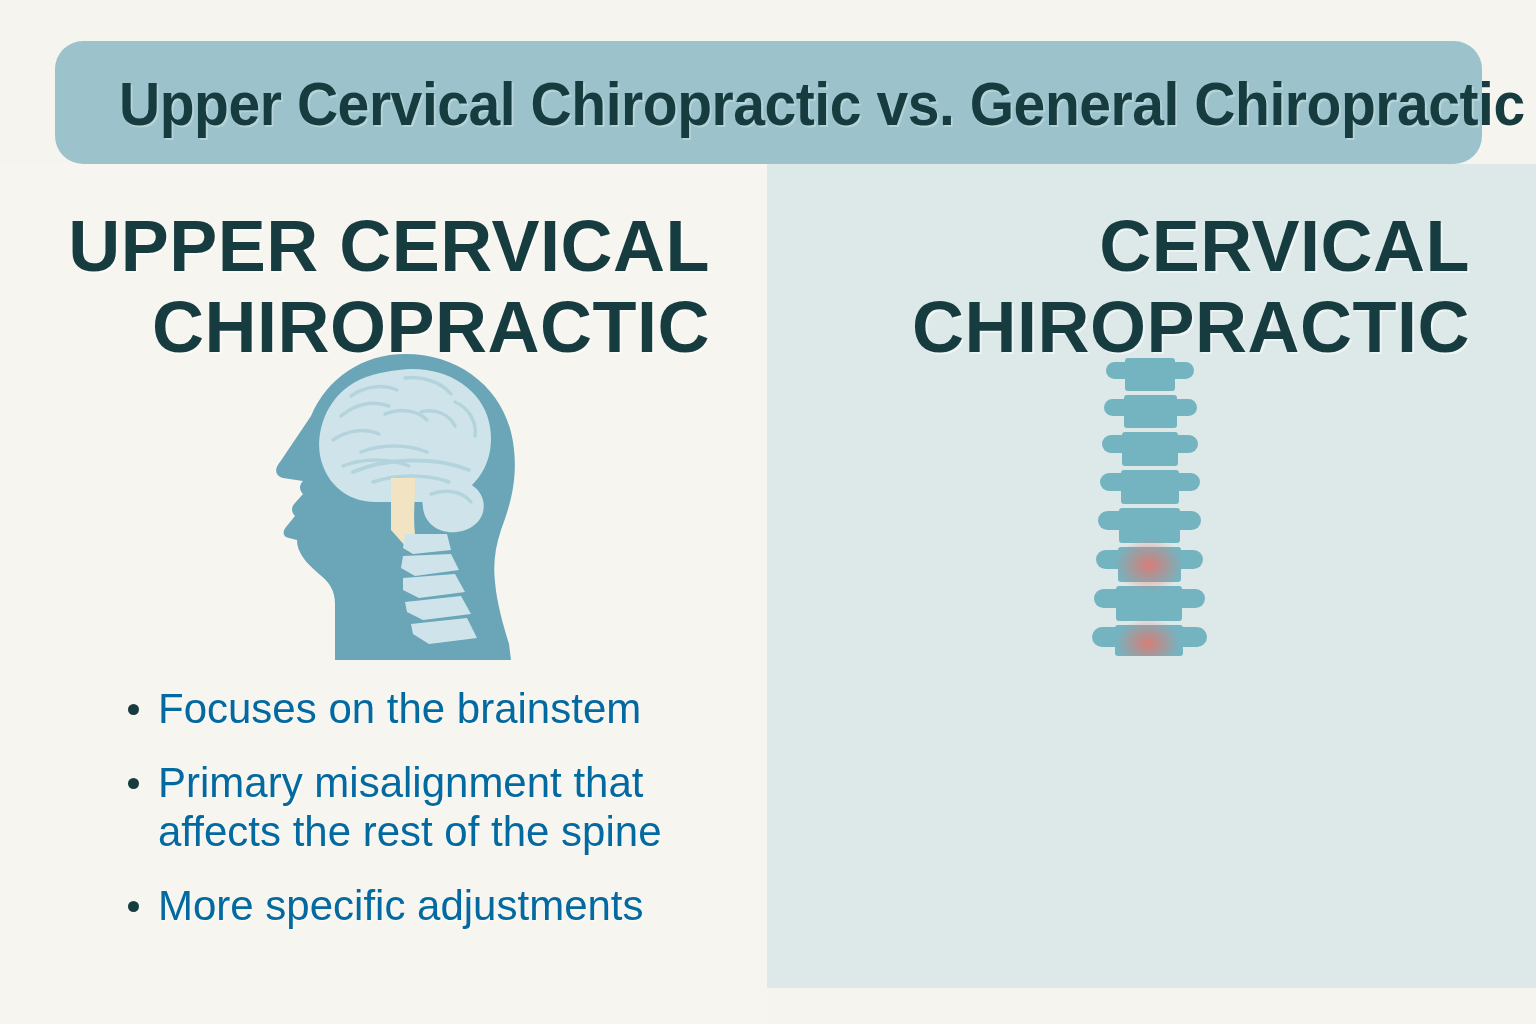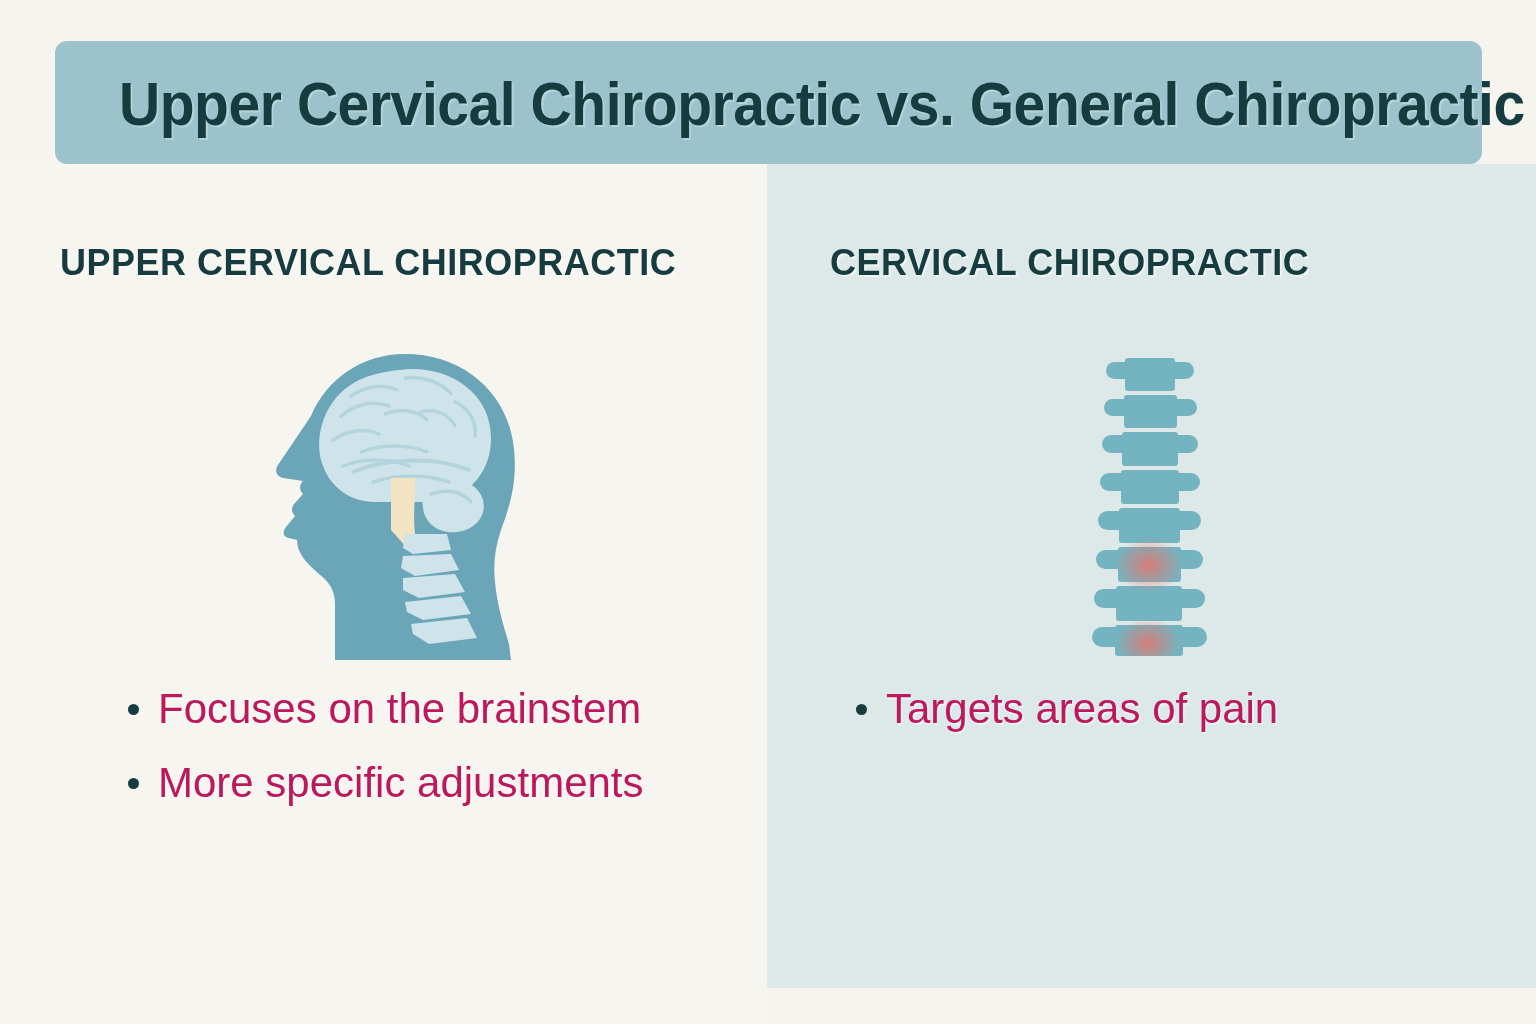"Upper Cervical Chiropractic vs. General" #title-bar { border-radius: 12px -> 28px }
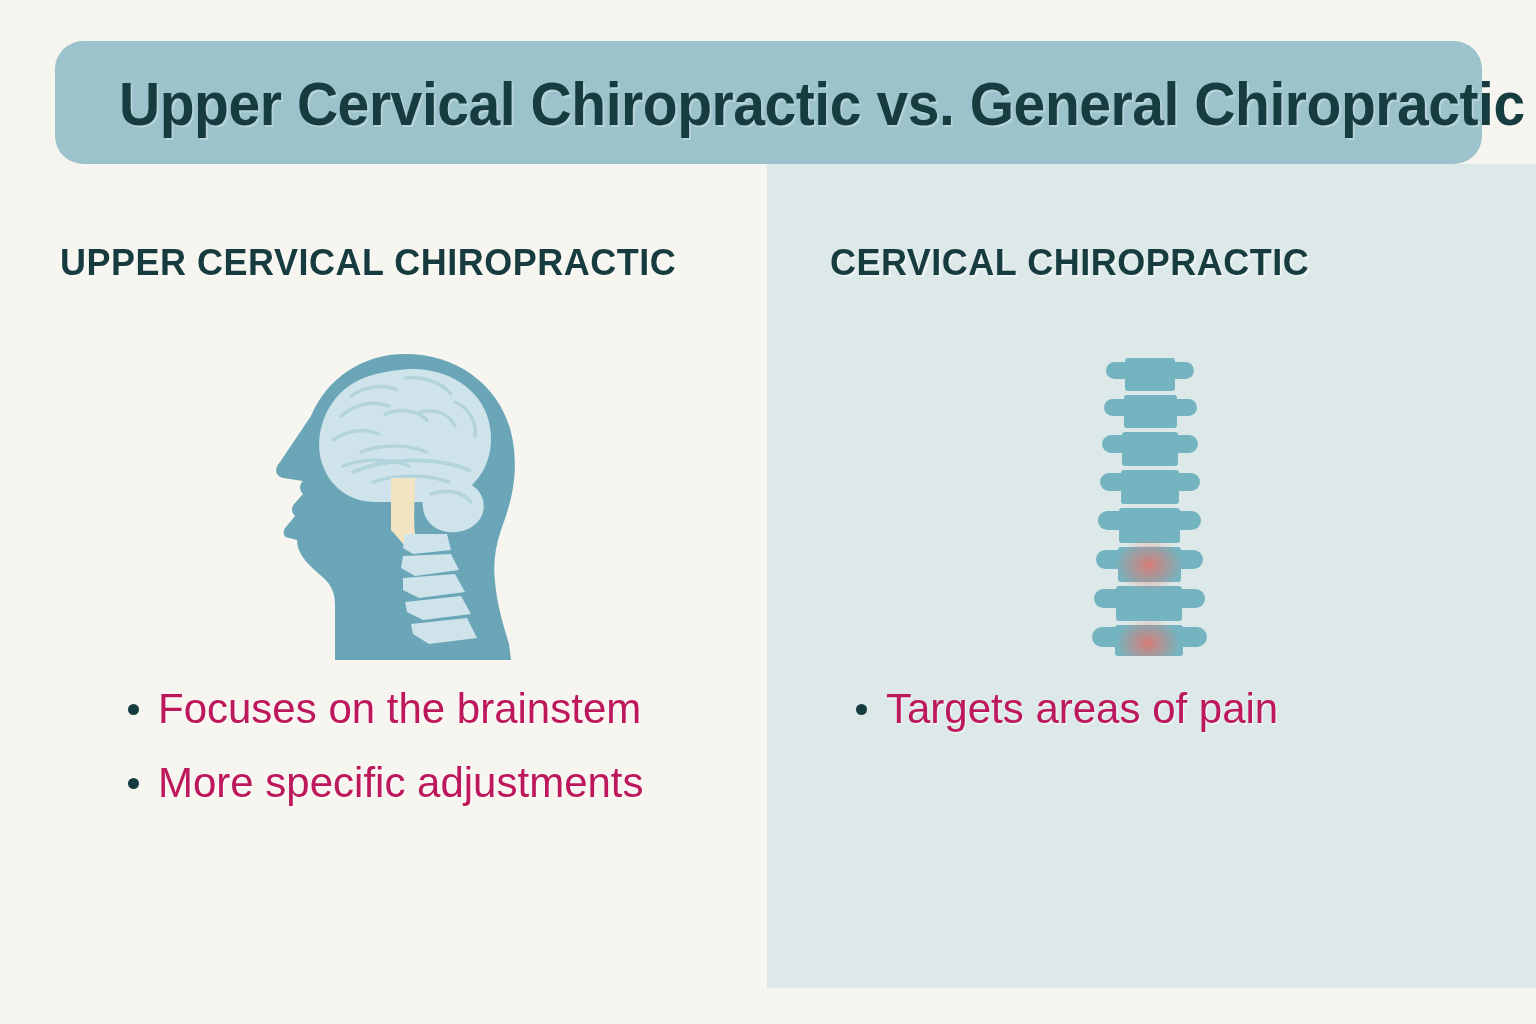"UPPER CERVICAL CHIROPRACTIC" .col-heading { font-size: 36px -> 72px; margin-top: 37px -> none; text-align: left -> right }
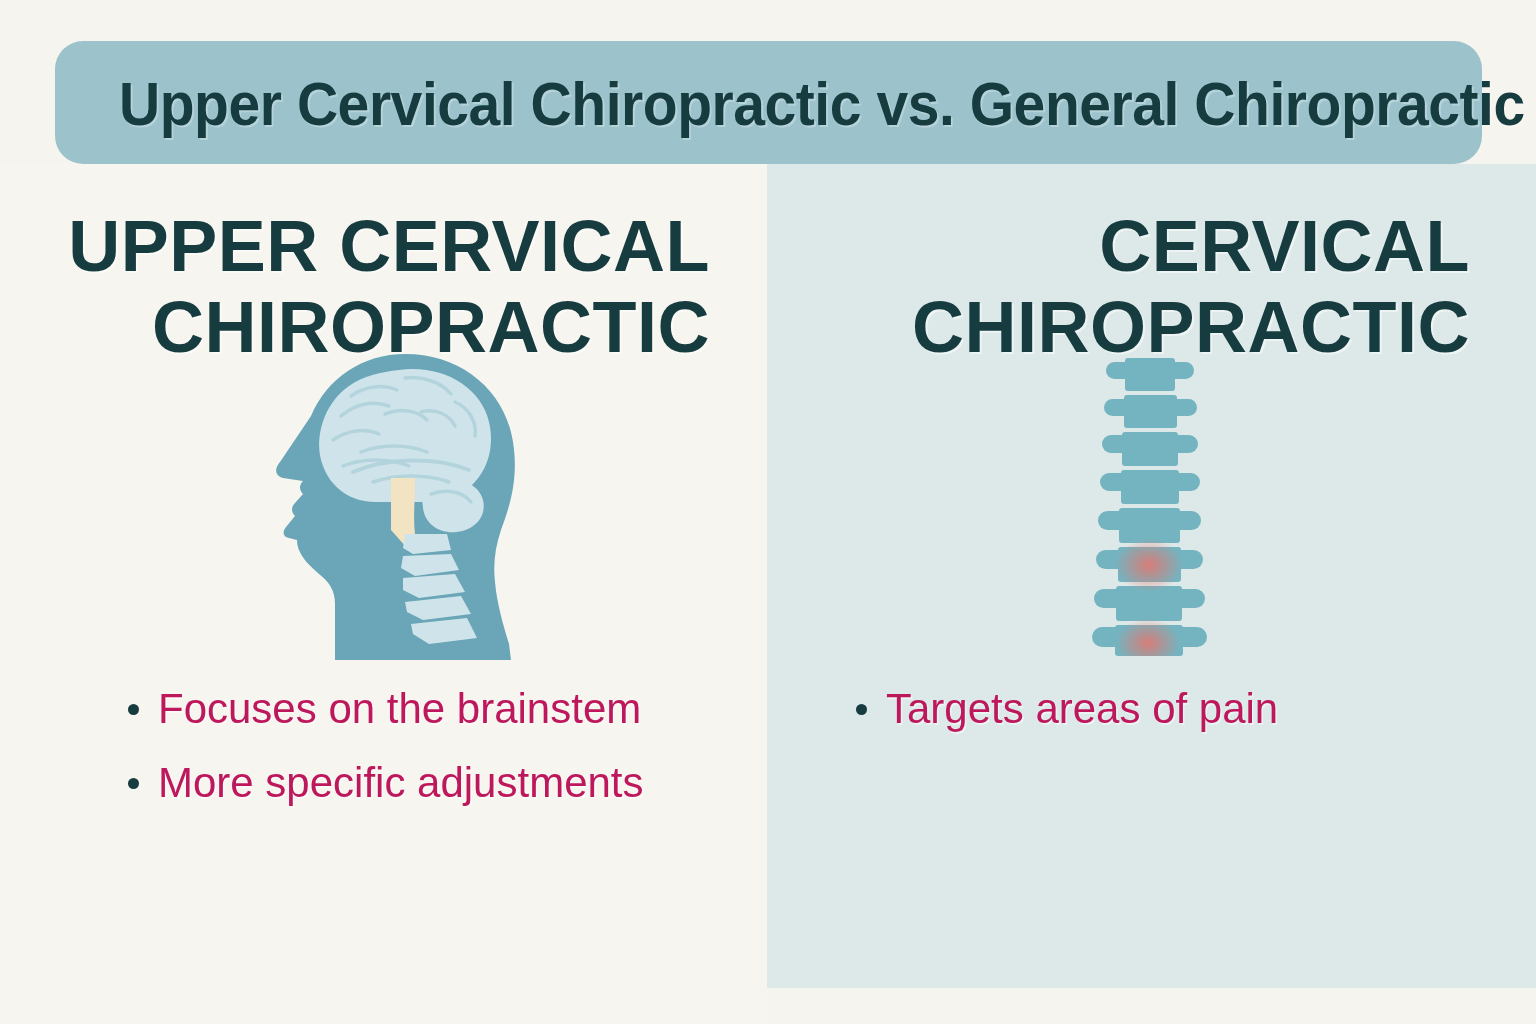"Focuses on the brainstem" .bullet-item { color: #be185d -> #0369a1 }
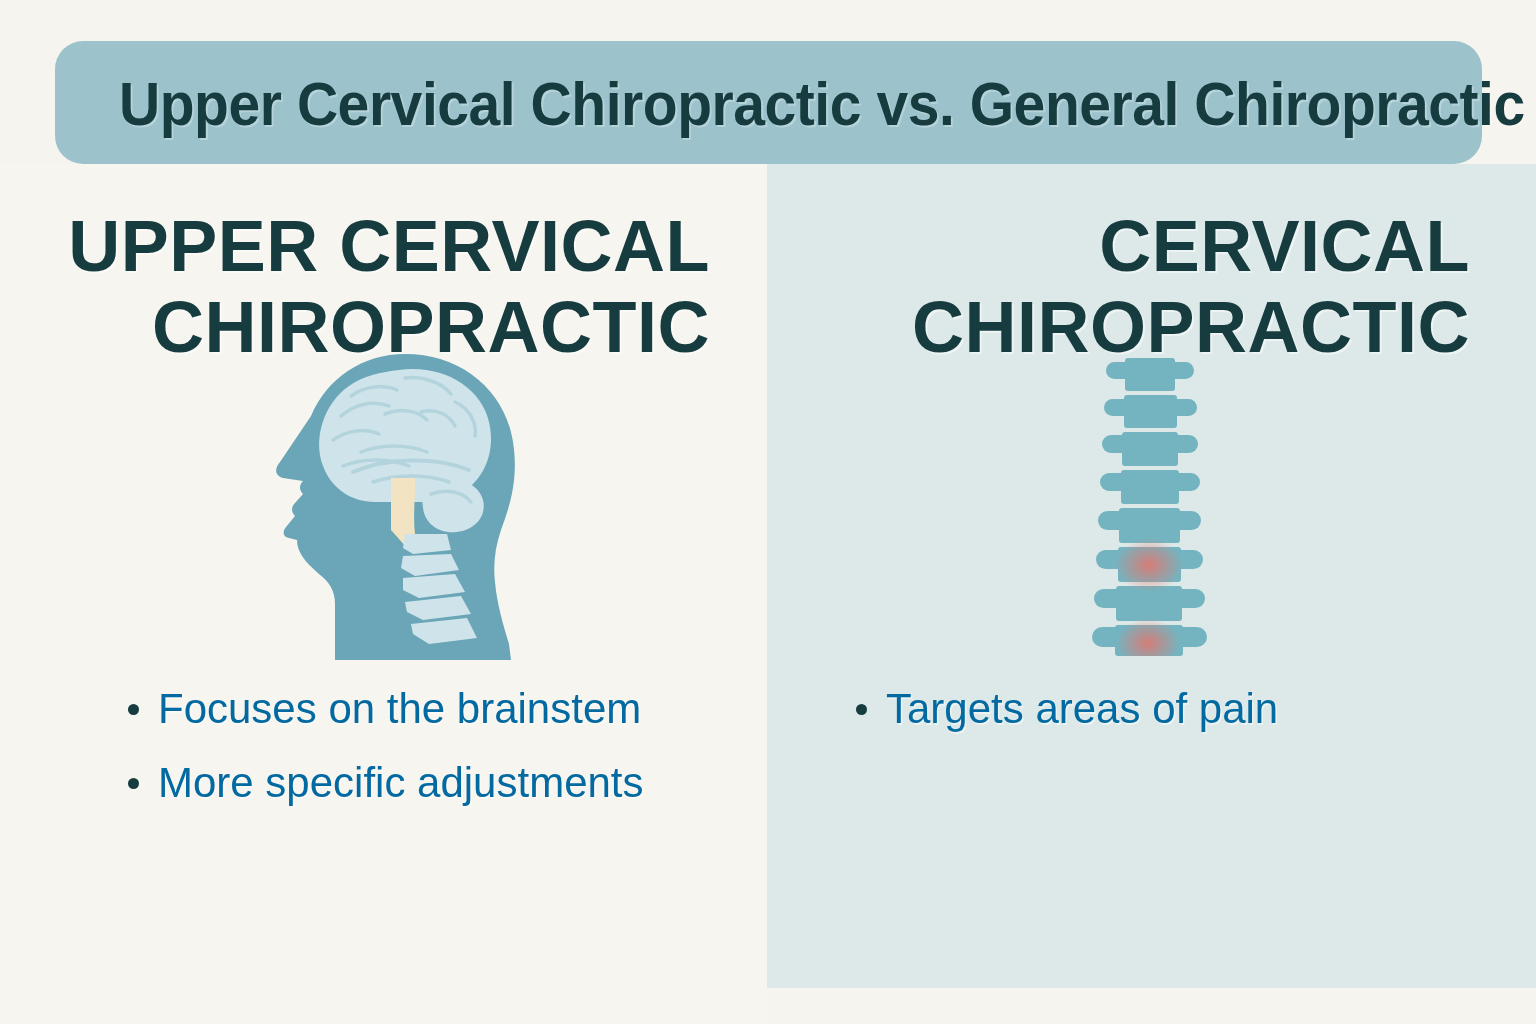"Targets areas of pain" li.bullet-item { html: <li>Targets areas of pain</li> -> none }
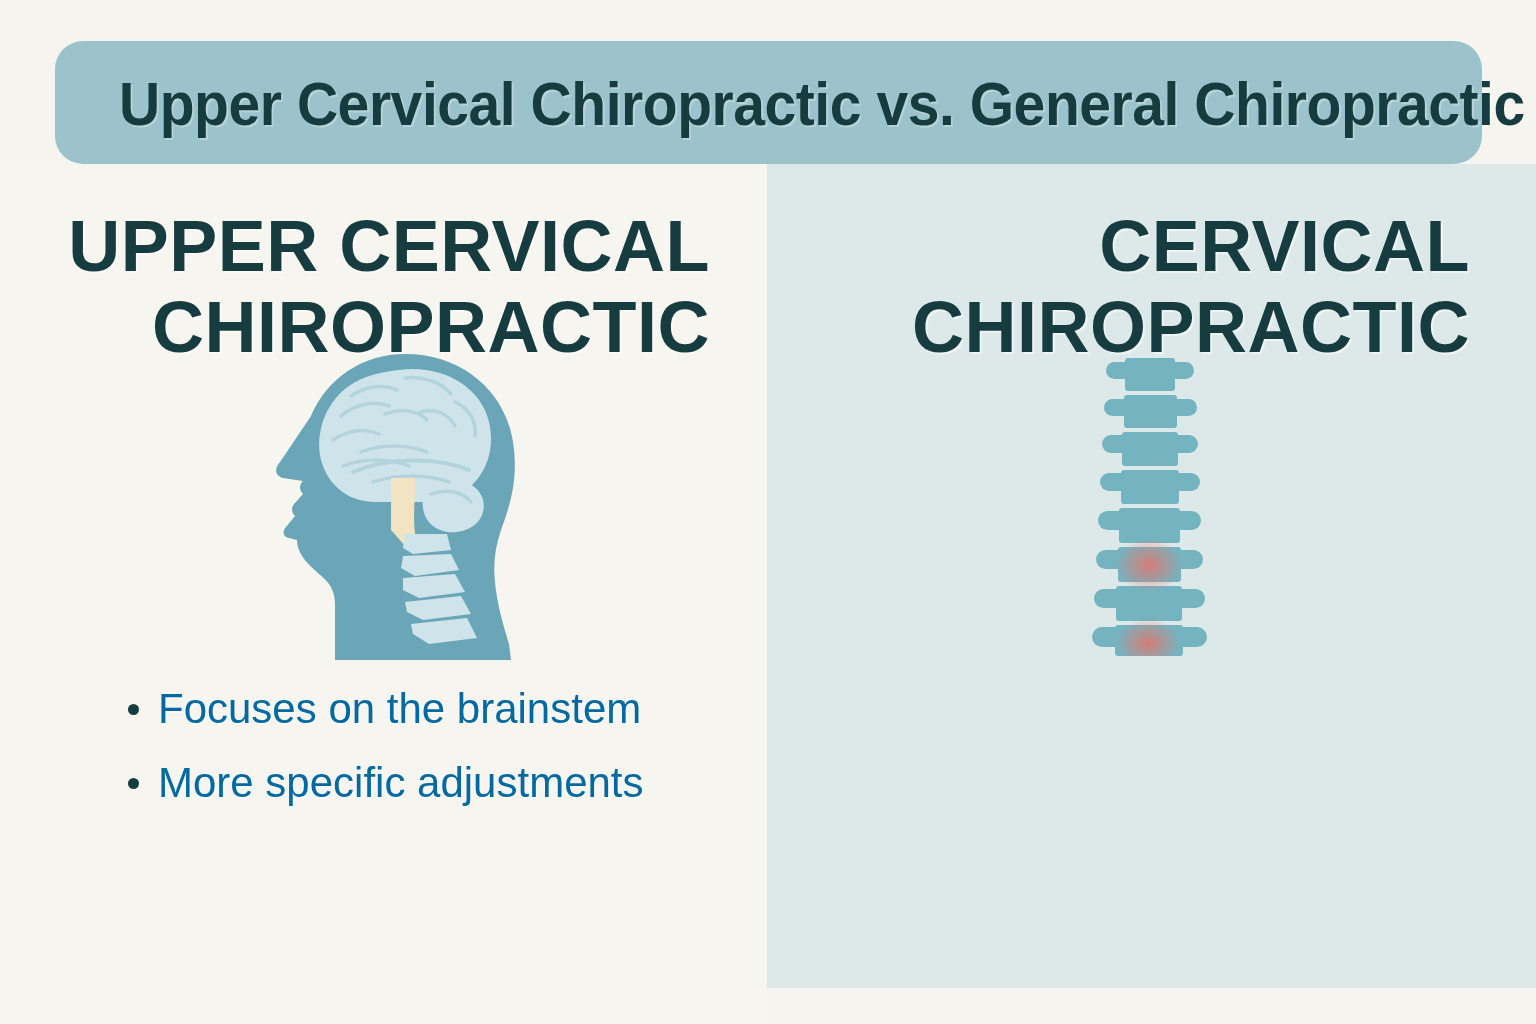"Primary misalignment that affects the" li.bullet-item { html: none -> <li>Primary misalignment that affects the rest of the spine</li> }
